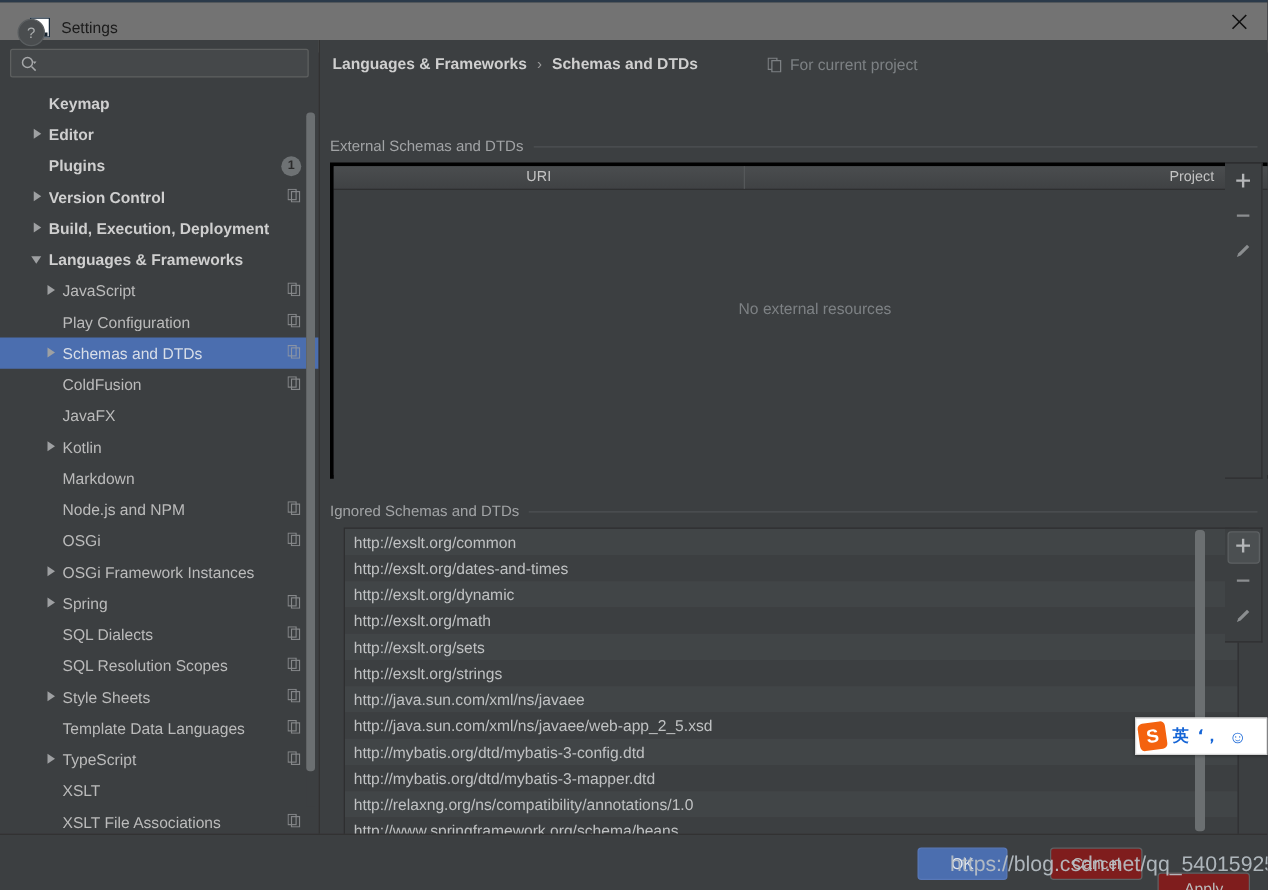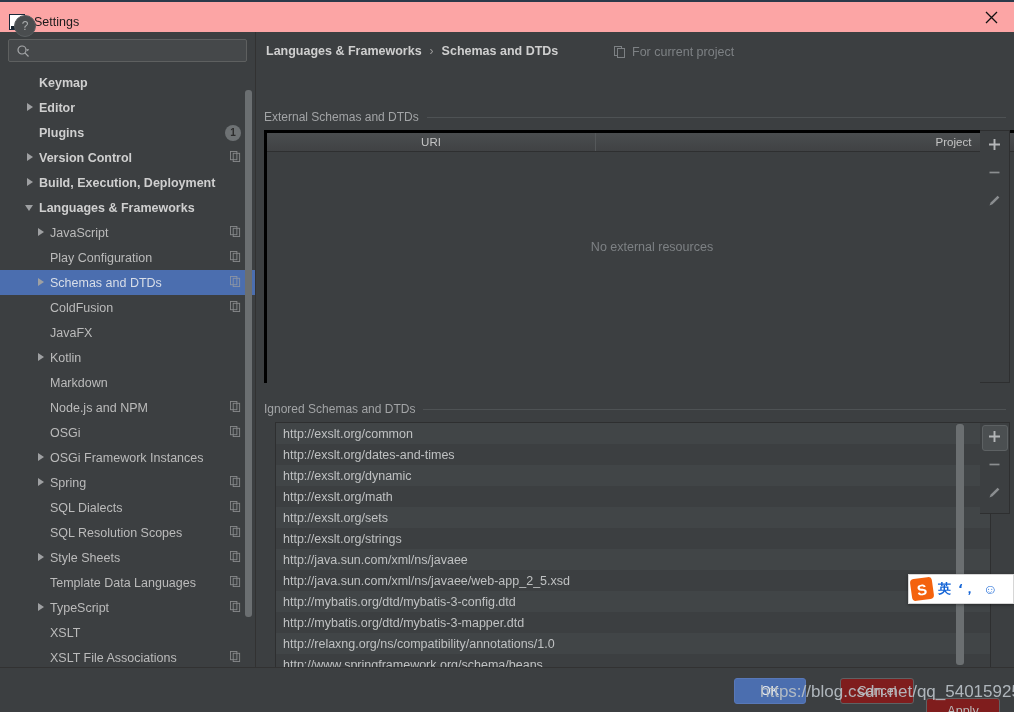"Settings" #titlebar { background: #fca5a5 -> #737373; padding-left: 9px -> 24px }
